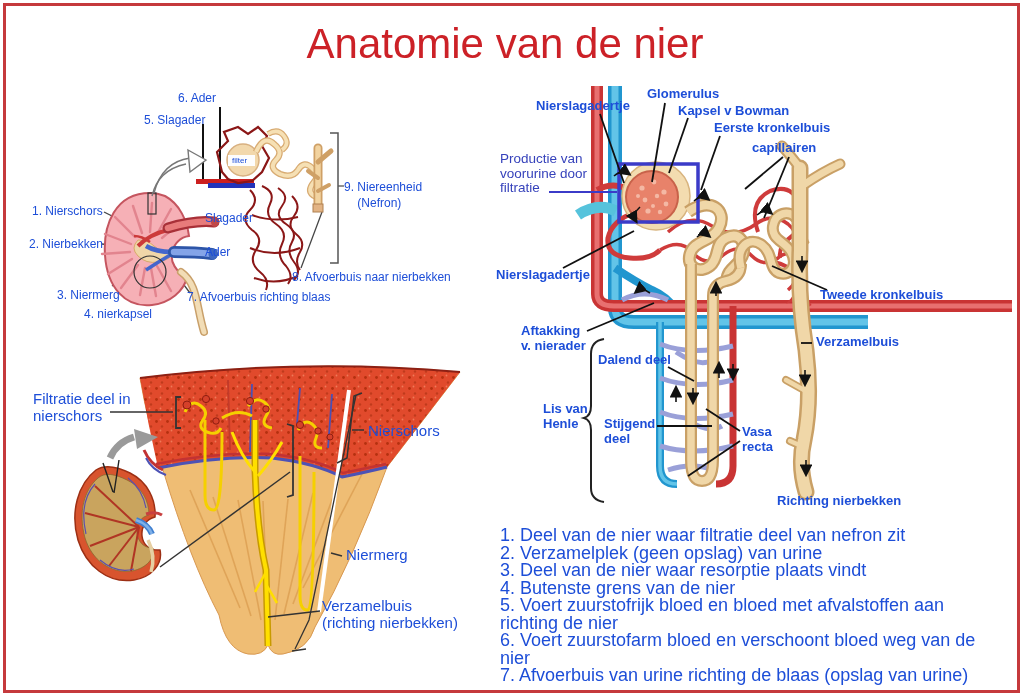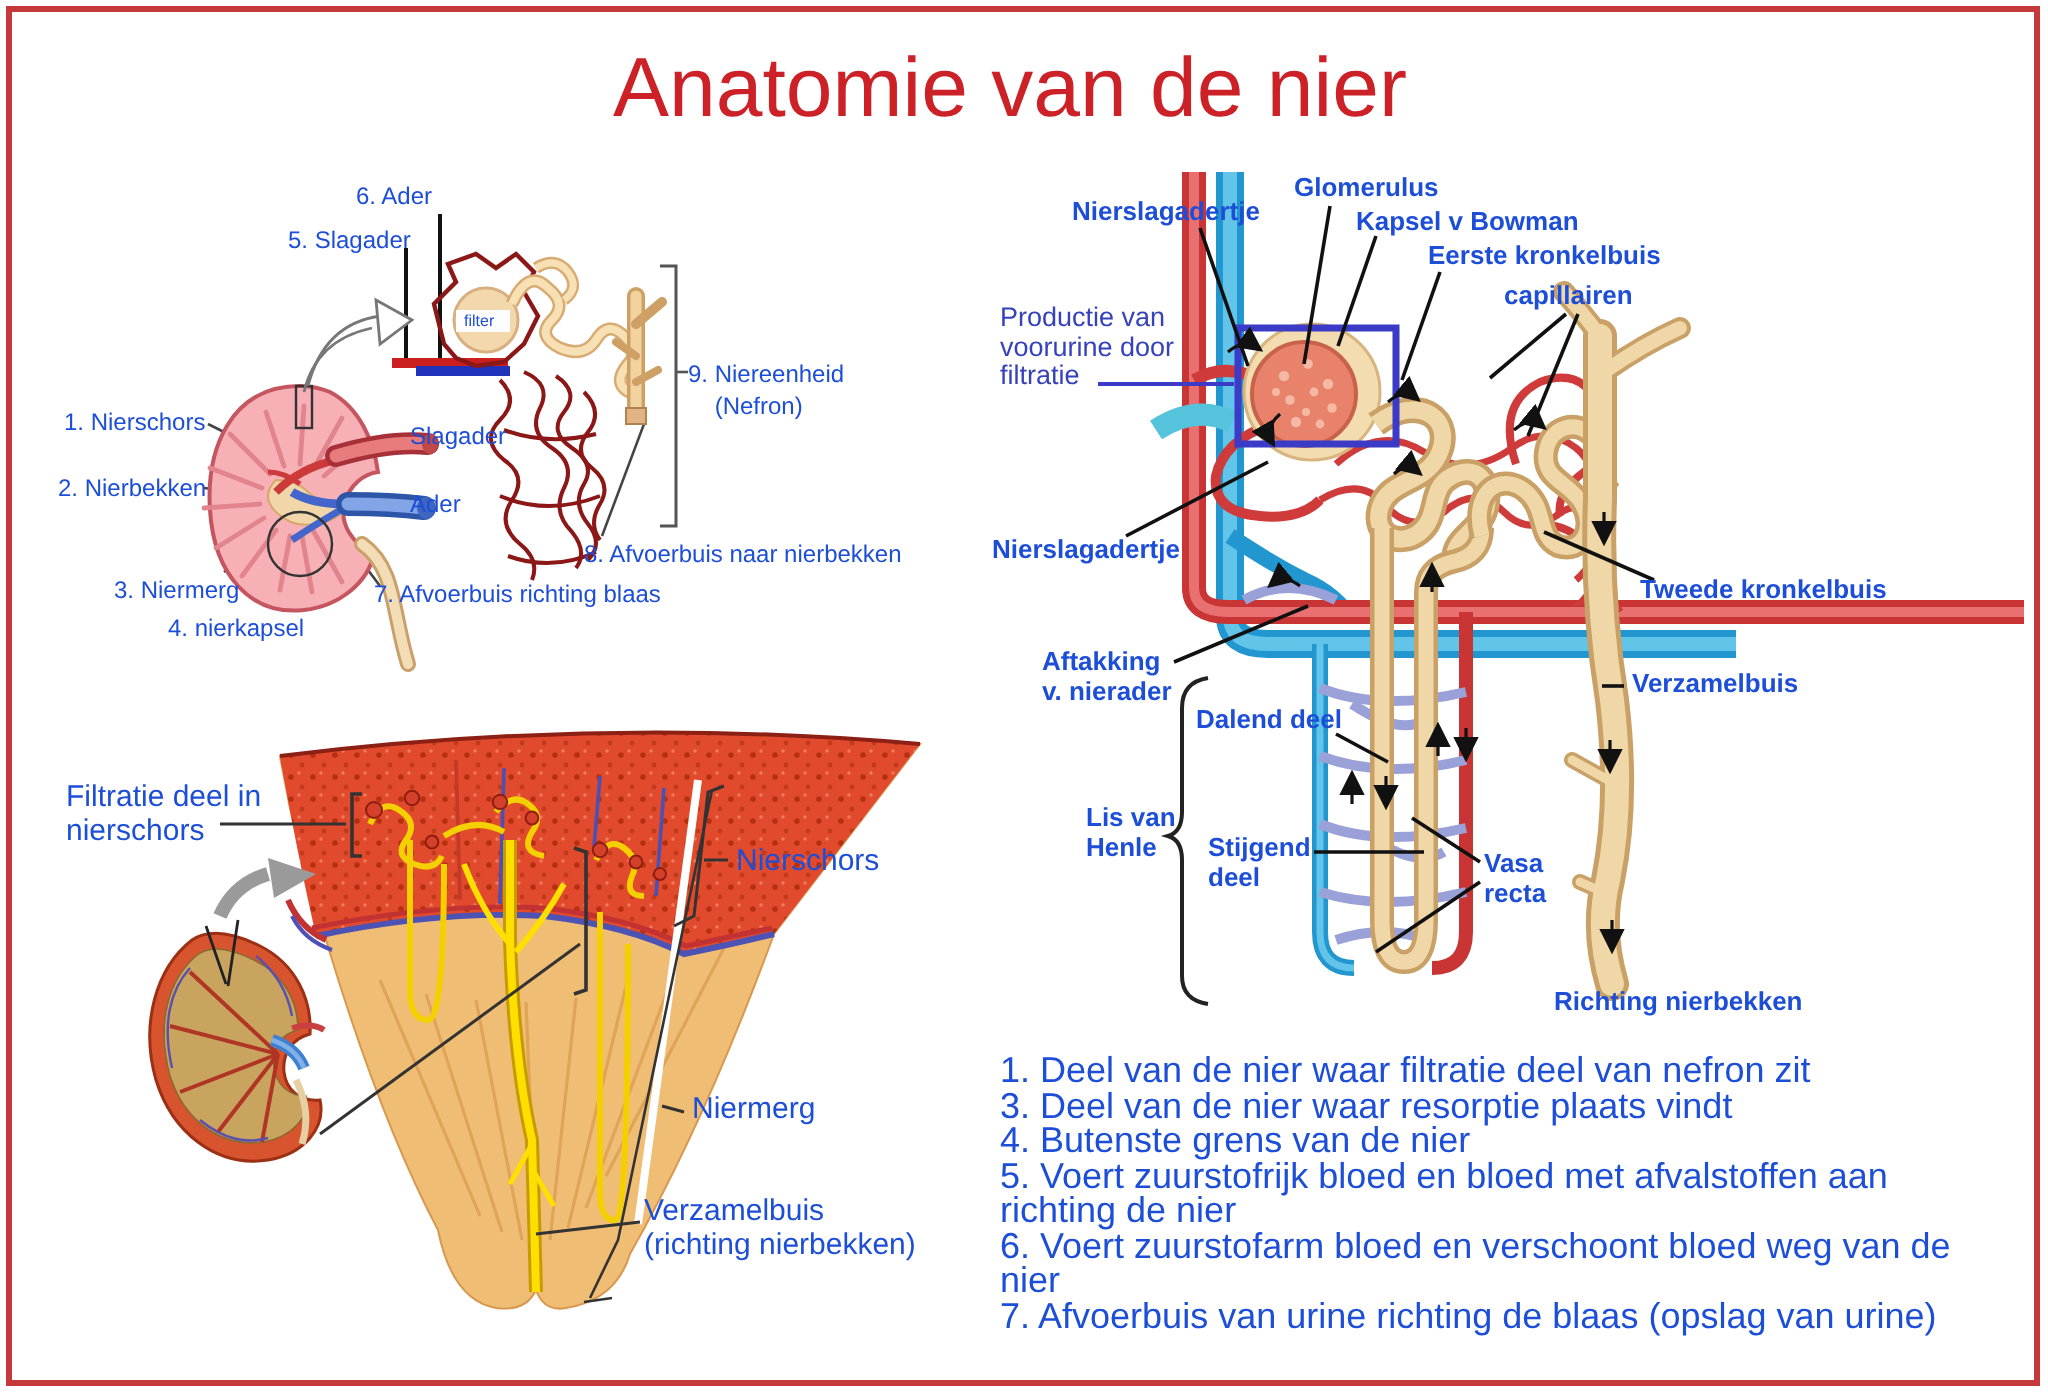"2. Verzamelplek (geen opslag) van" div { html: none -> <div>2. Verzamelplek (geen opslag) van urine</div> }
